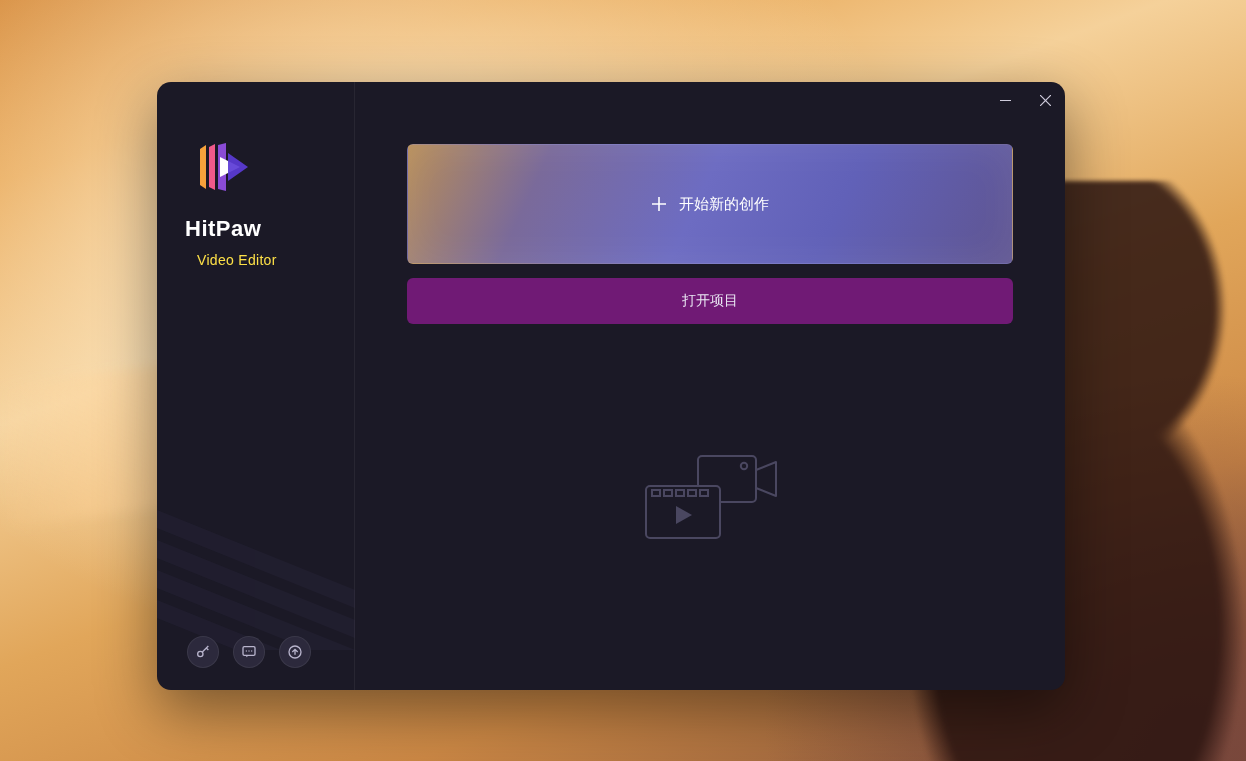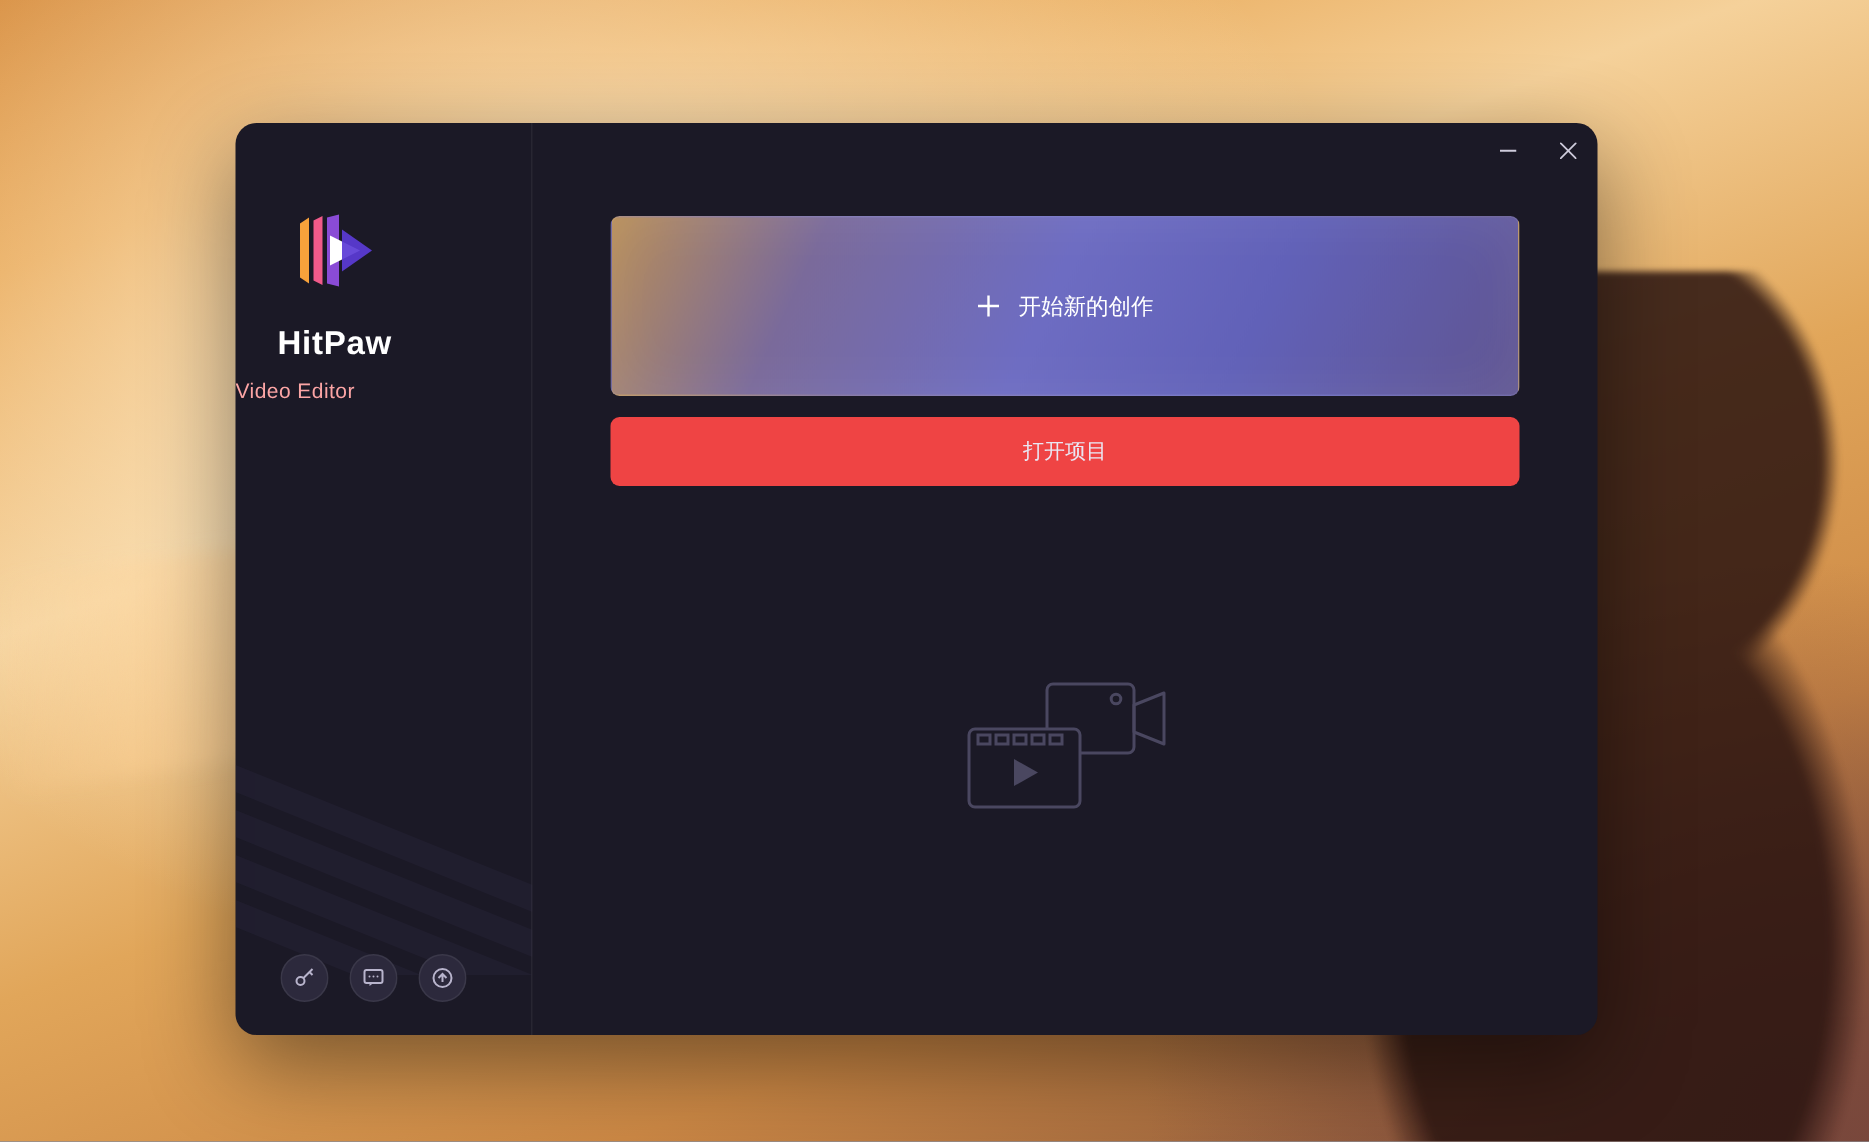"Video Editor" .app-subtitle { color: #fca5a5 -> #fde047; padding-left: none -> 40px }
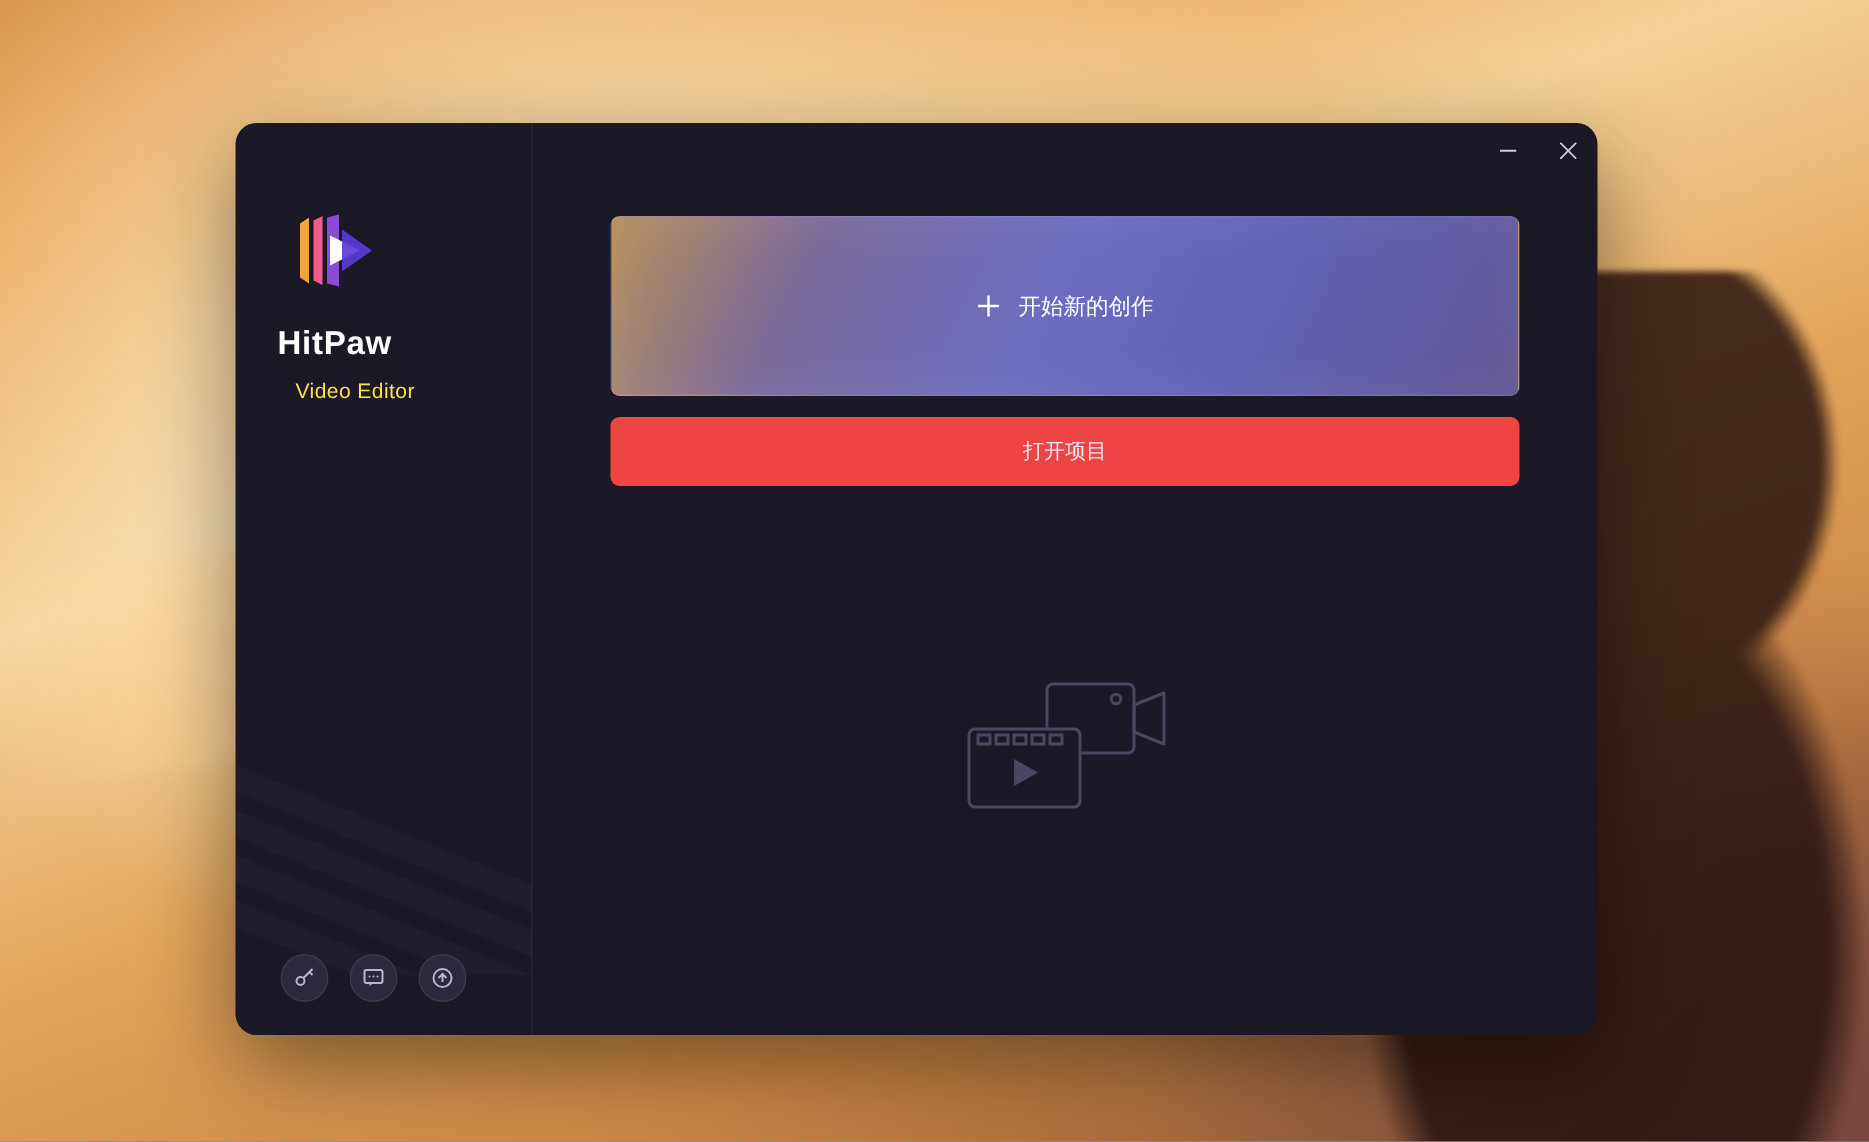"打开项目" .secondary-btn { background: #ef4444 -> #701a75 }
